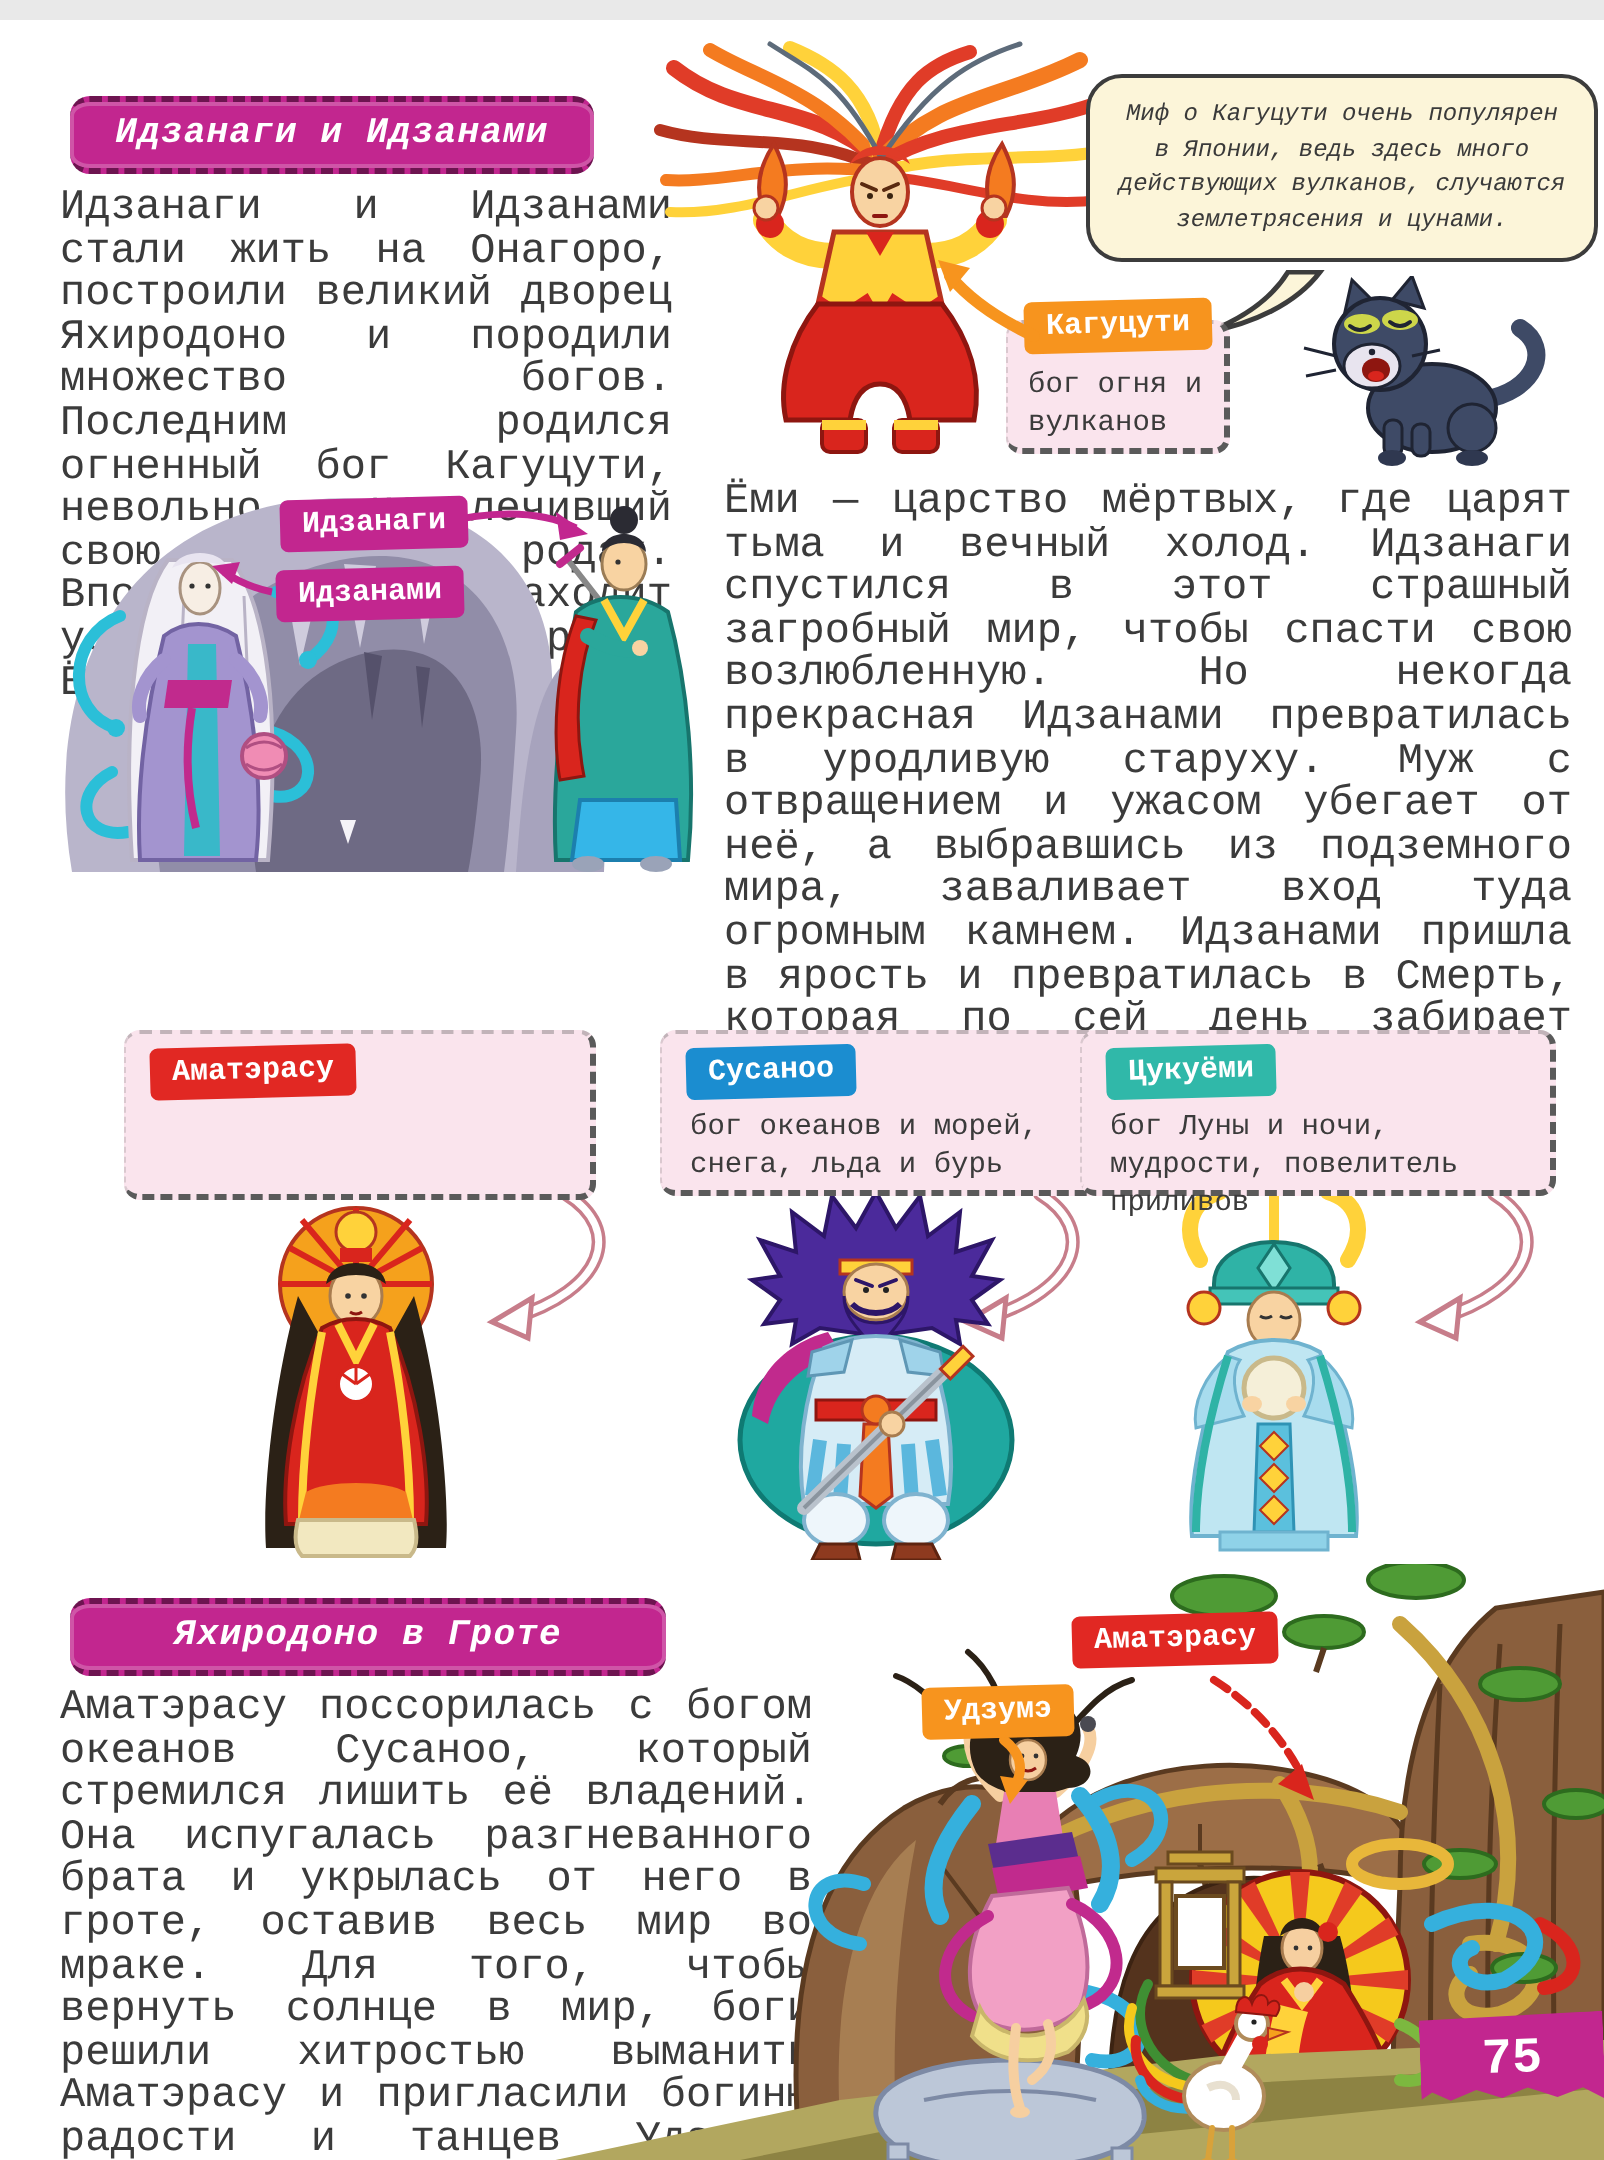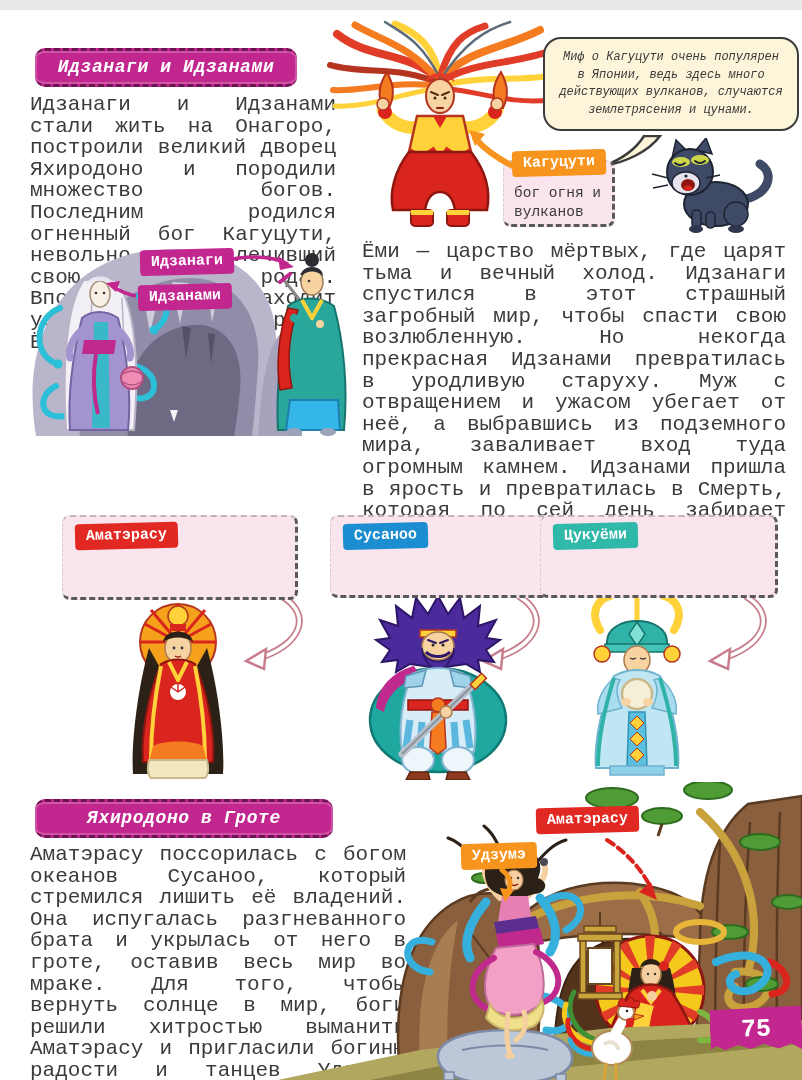"бог океанов и морей, снега," div.boxtext { html: none -> <div>бог океанов и морей, снега, льда и бурь</div> }
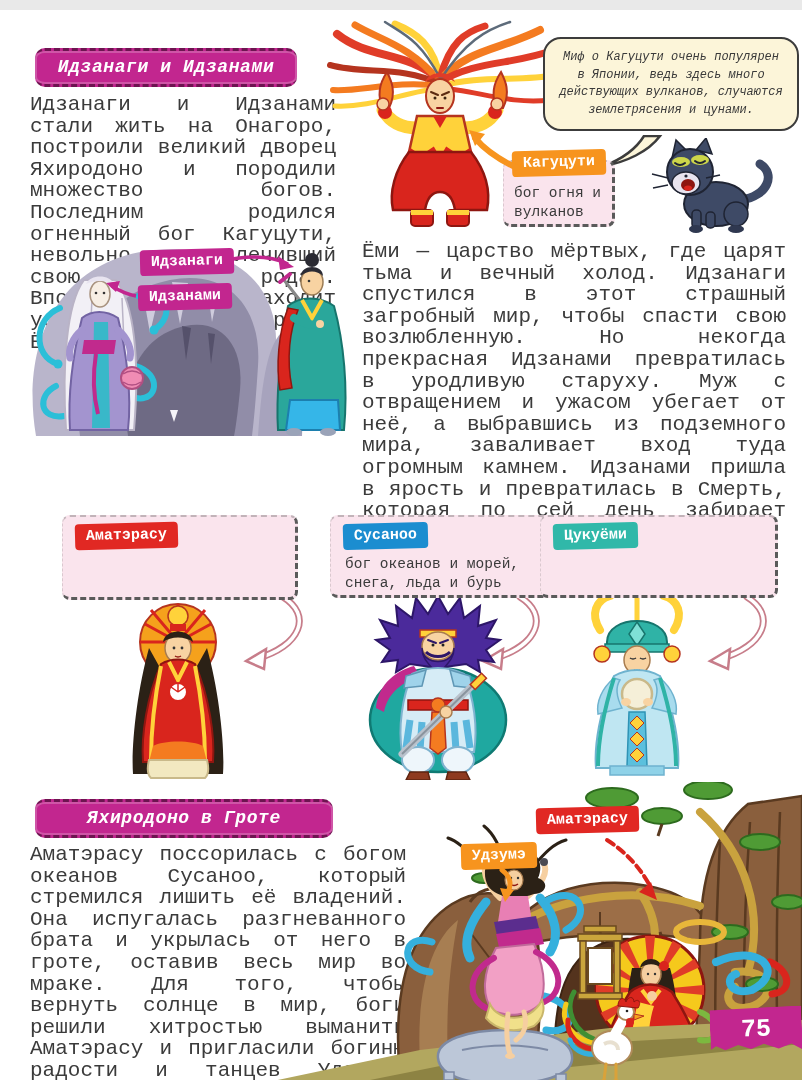"бог Луны и ночи, мудрости," div.boxtext { html: none -> <div>бог Луны и ночи, мудрости, повелитель приливов</div> }
